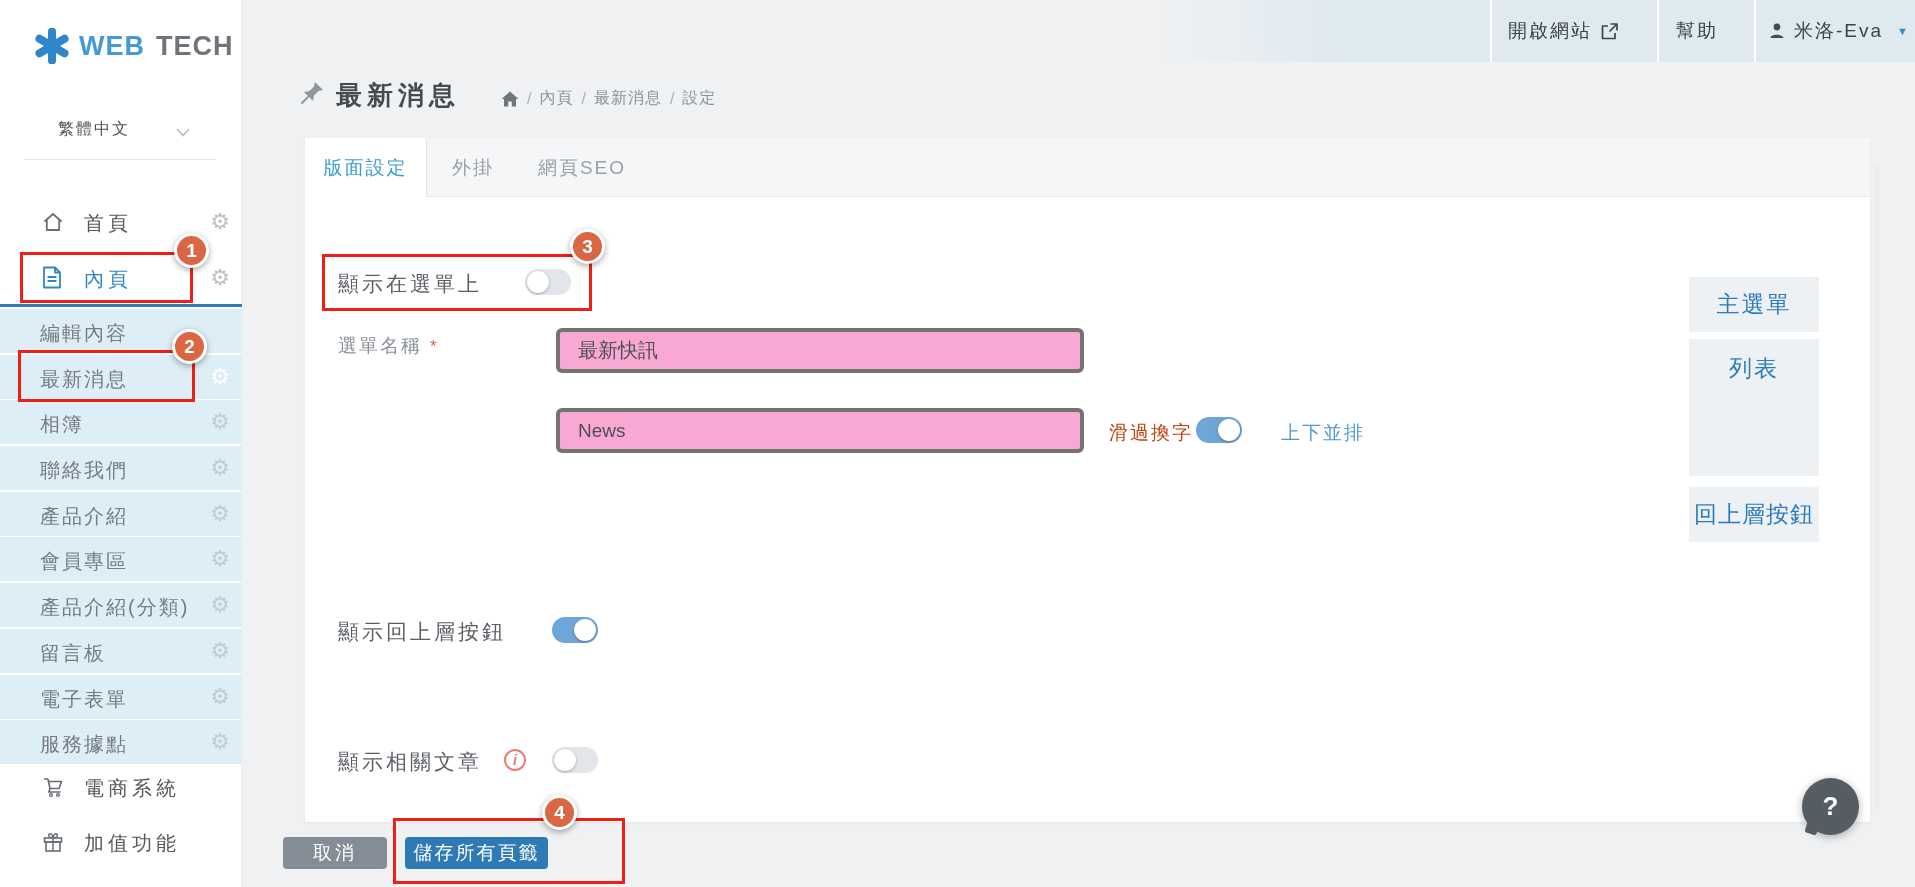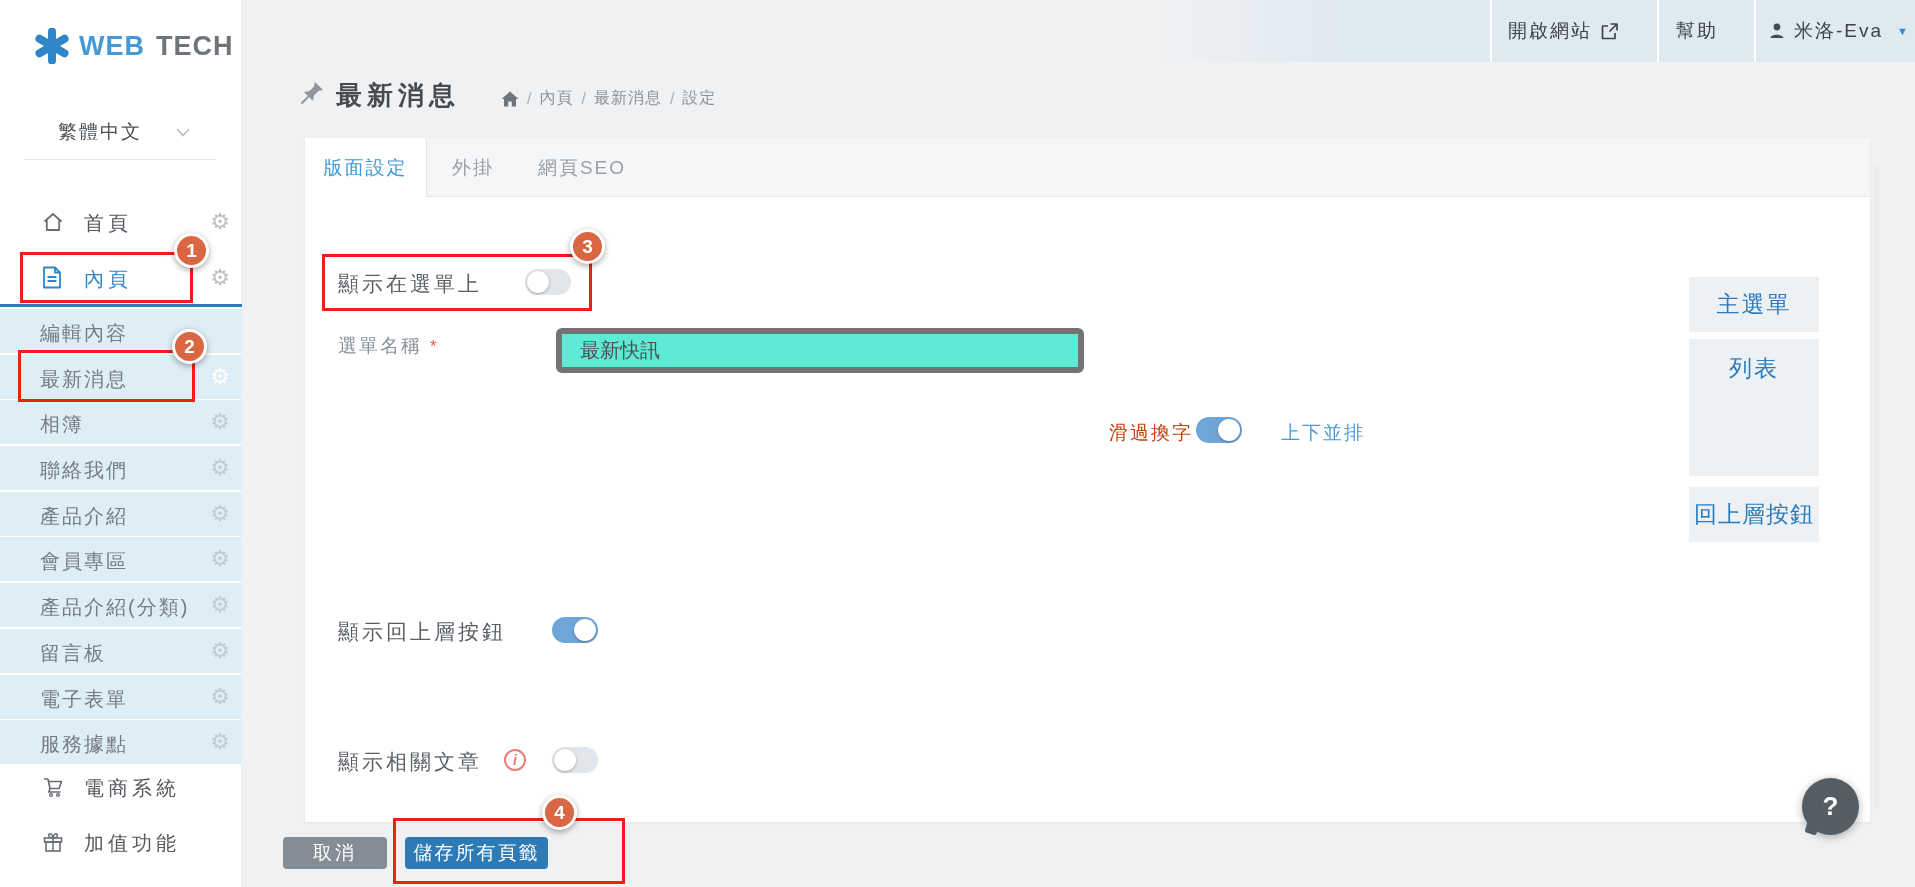"繁體中文" .lang .lang-value { font-size: 19px -> 16px }
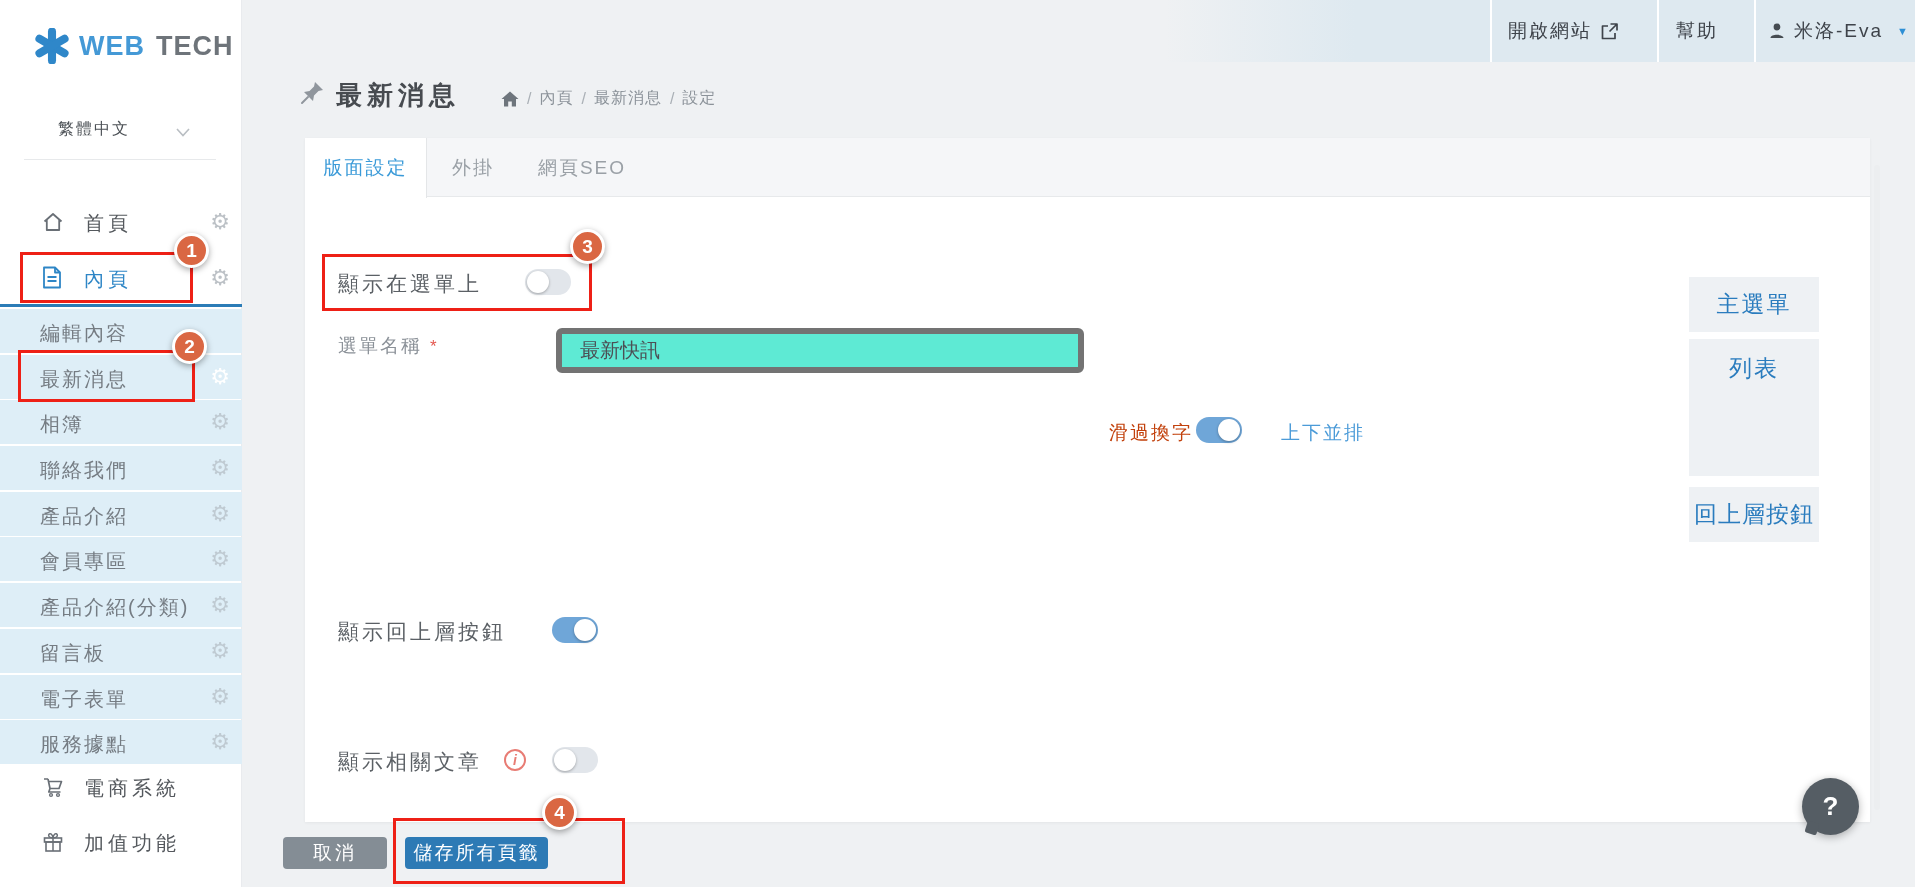"最新快訊" .text-input { background: #5eead4 -> #f9a8d4; border: 6px solid #737373 -> 4px solid #737373 }
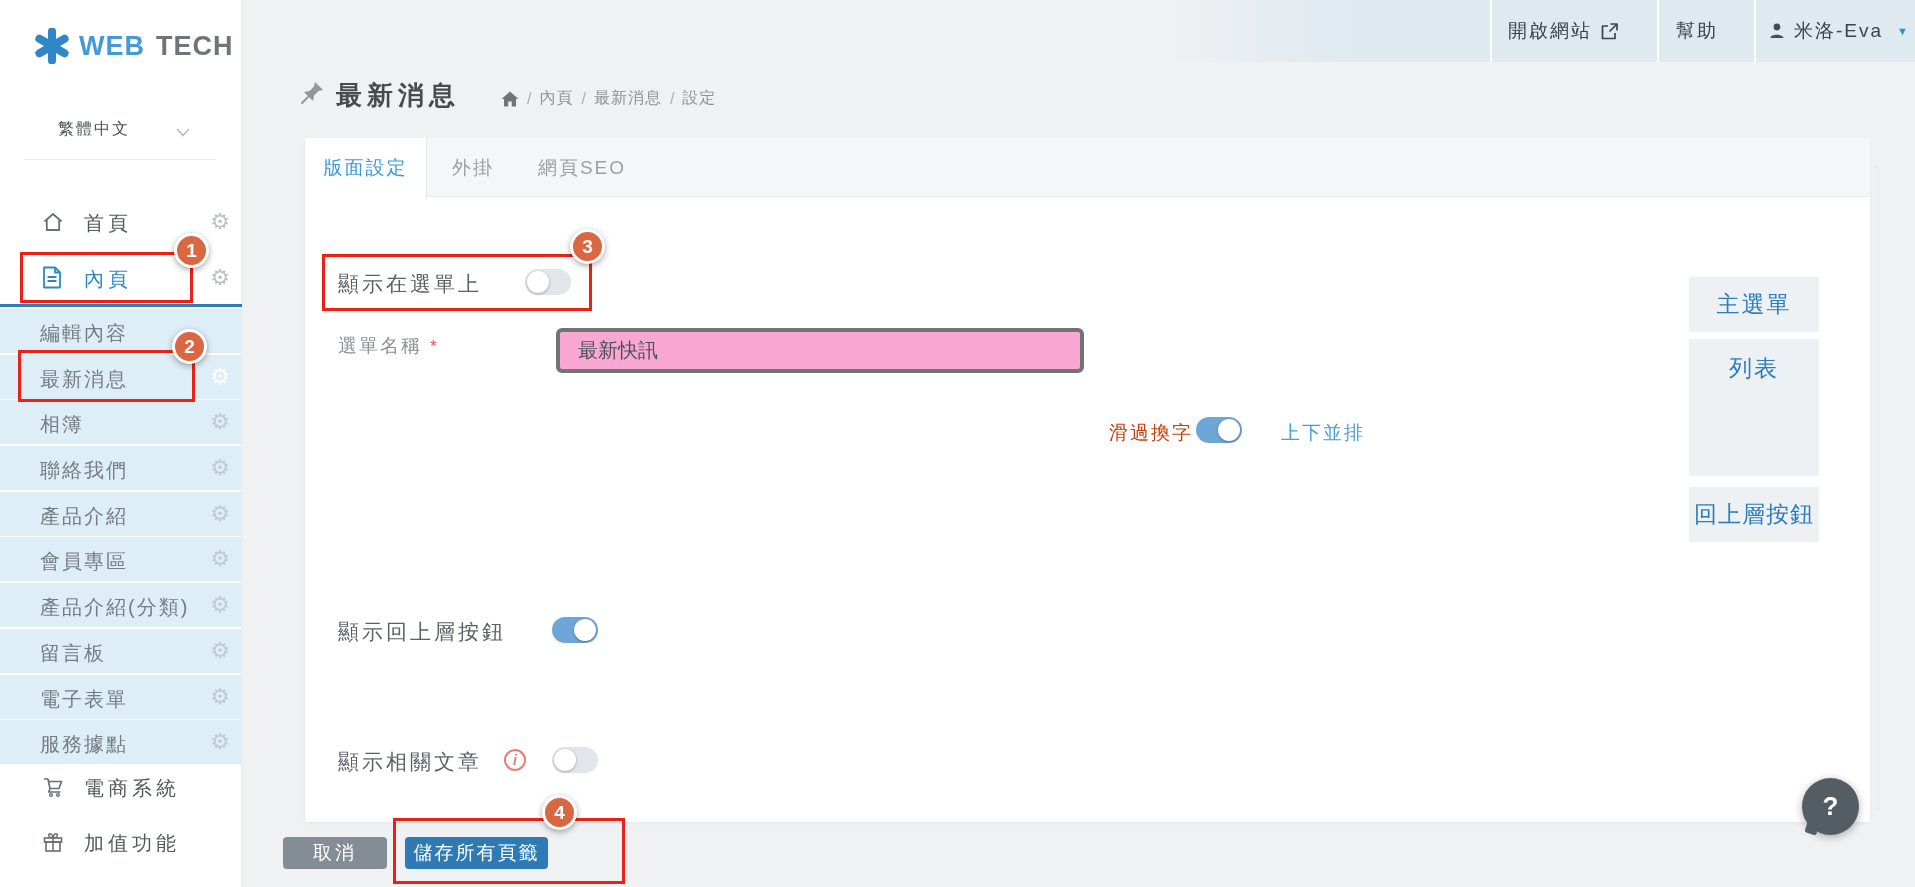"News" input.text-input { html: none -> <input> }
